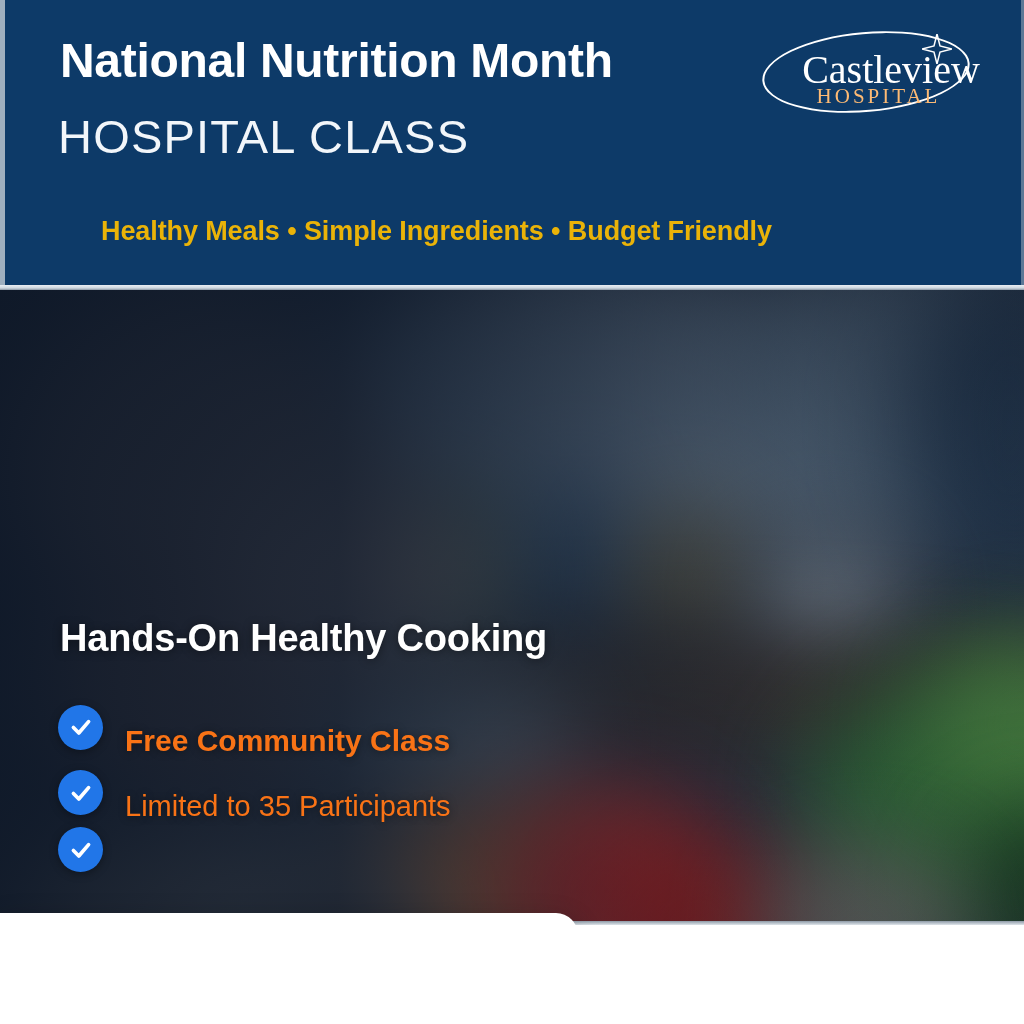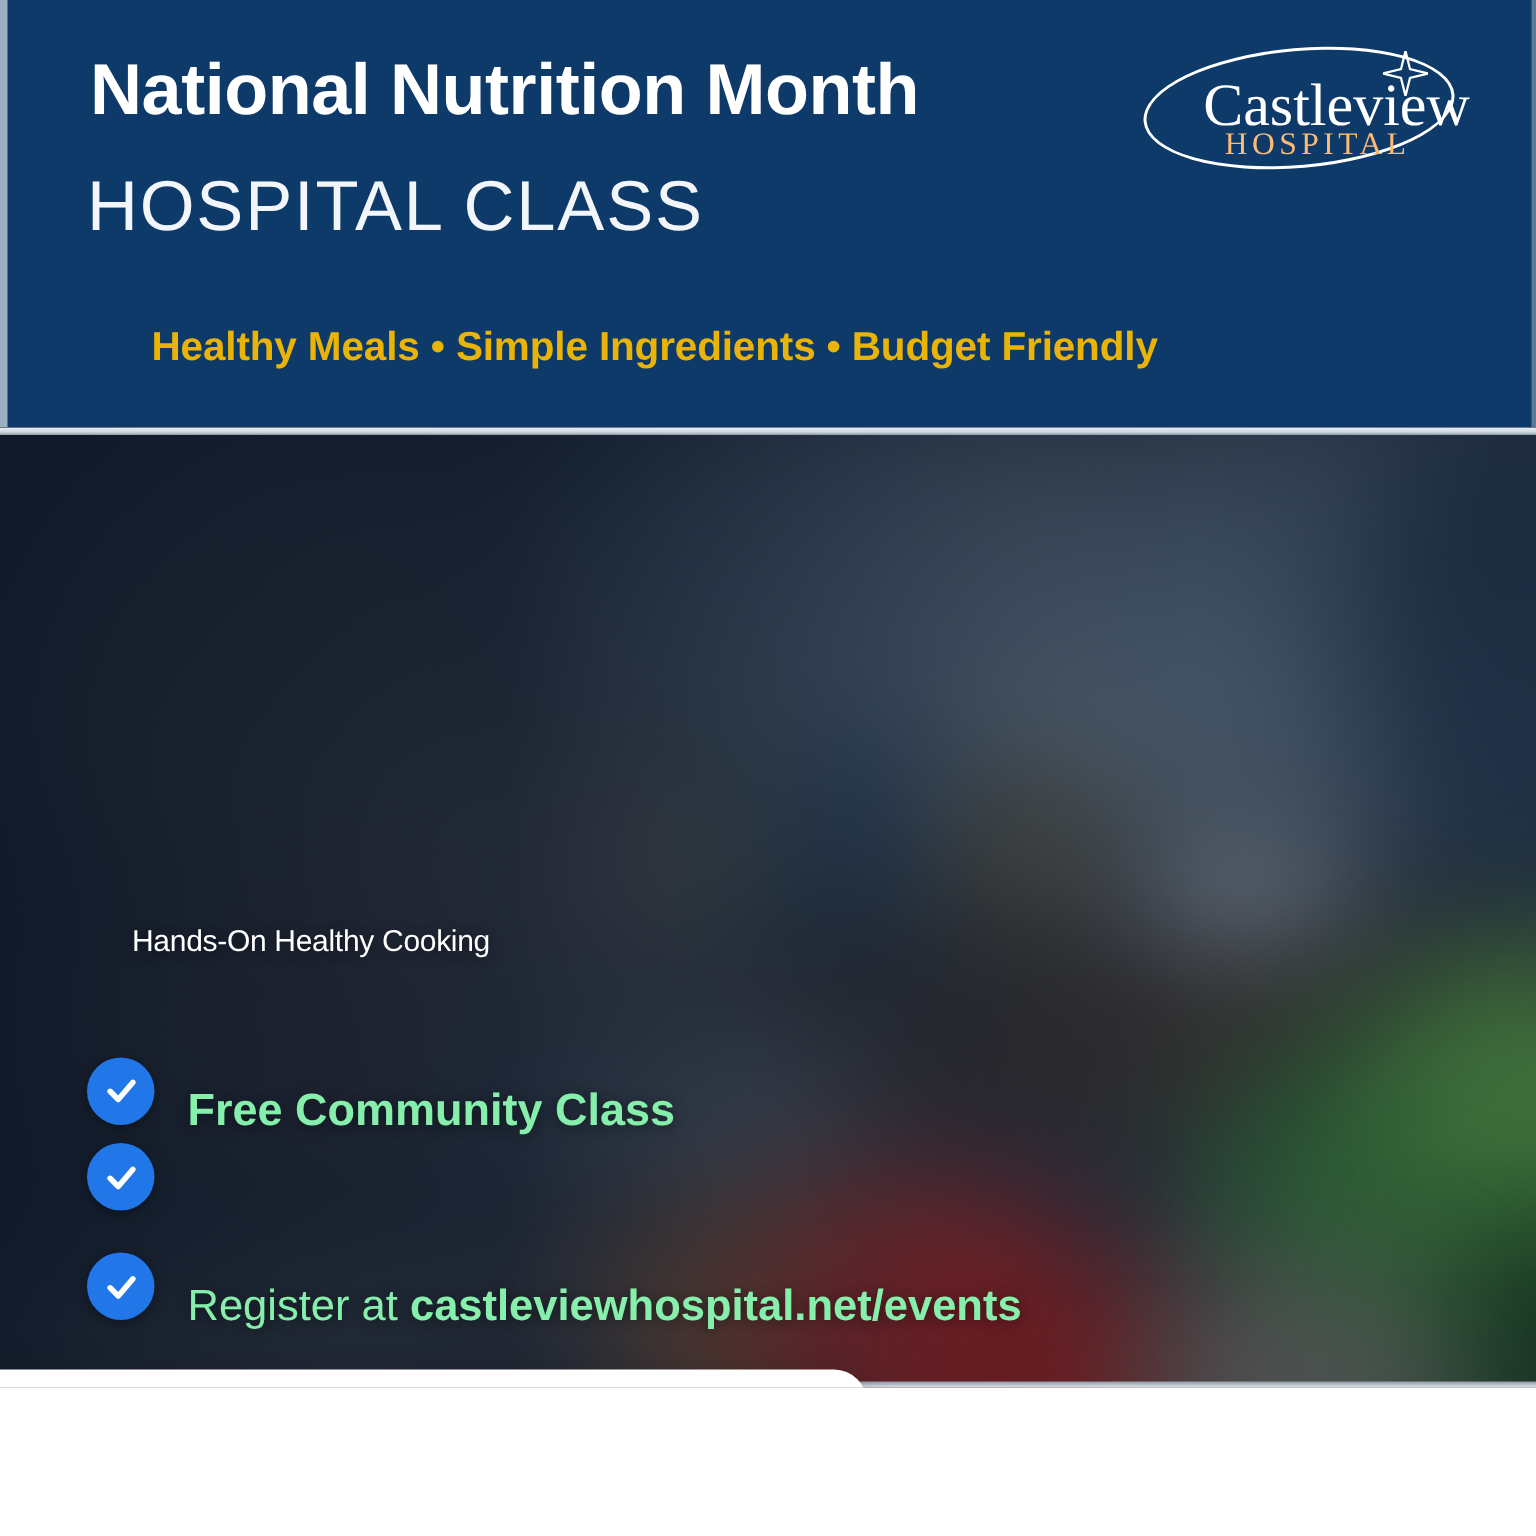"Hands-On Healthy Cooking" .mid-head { font-size: 20px -> 38px; font-weight: 400 -> 700; margin-left: 28px -> none }
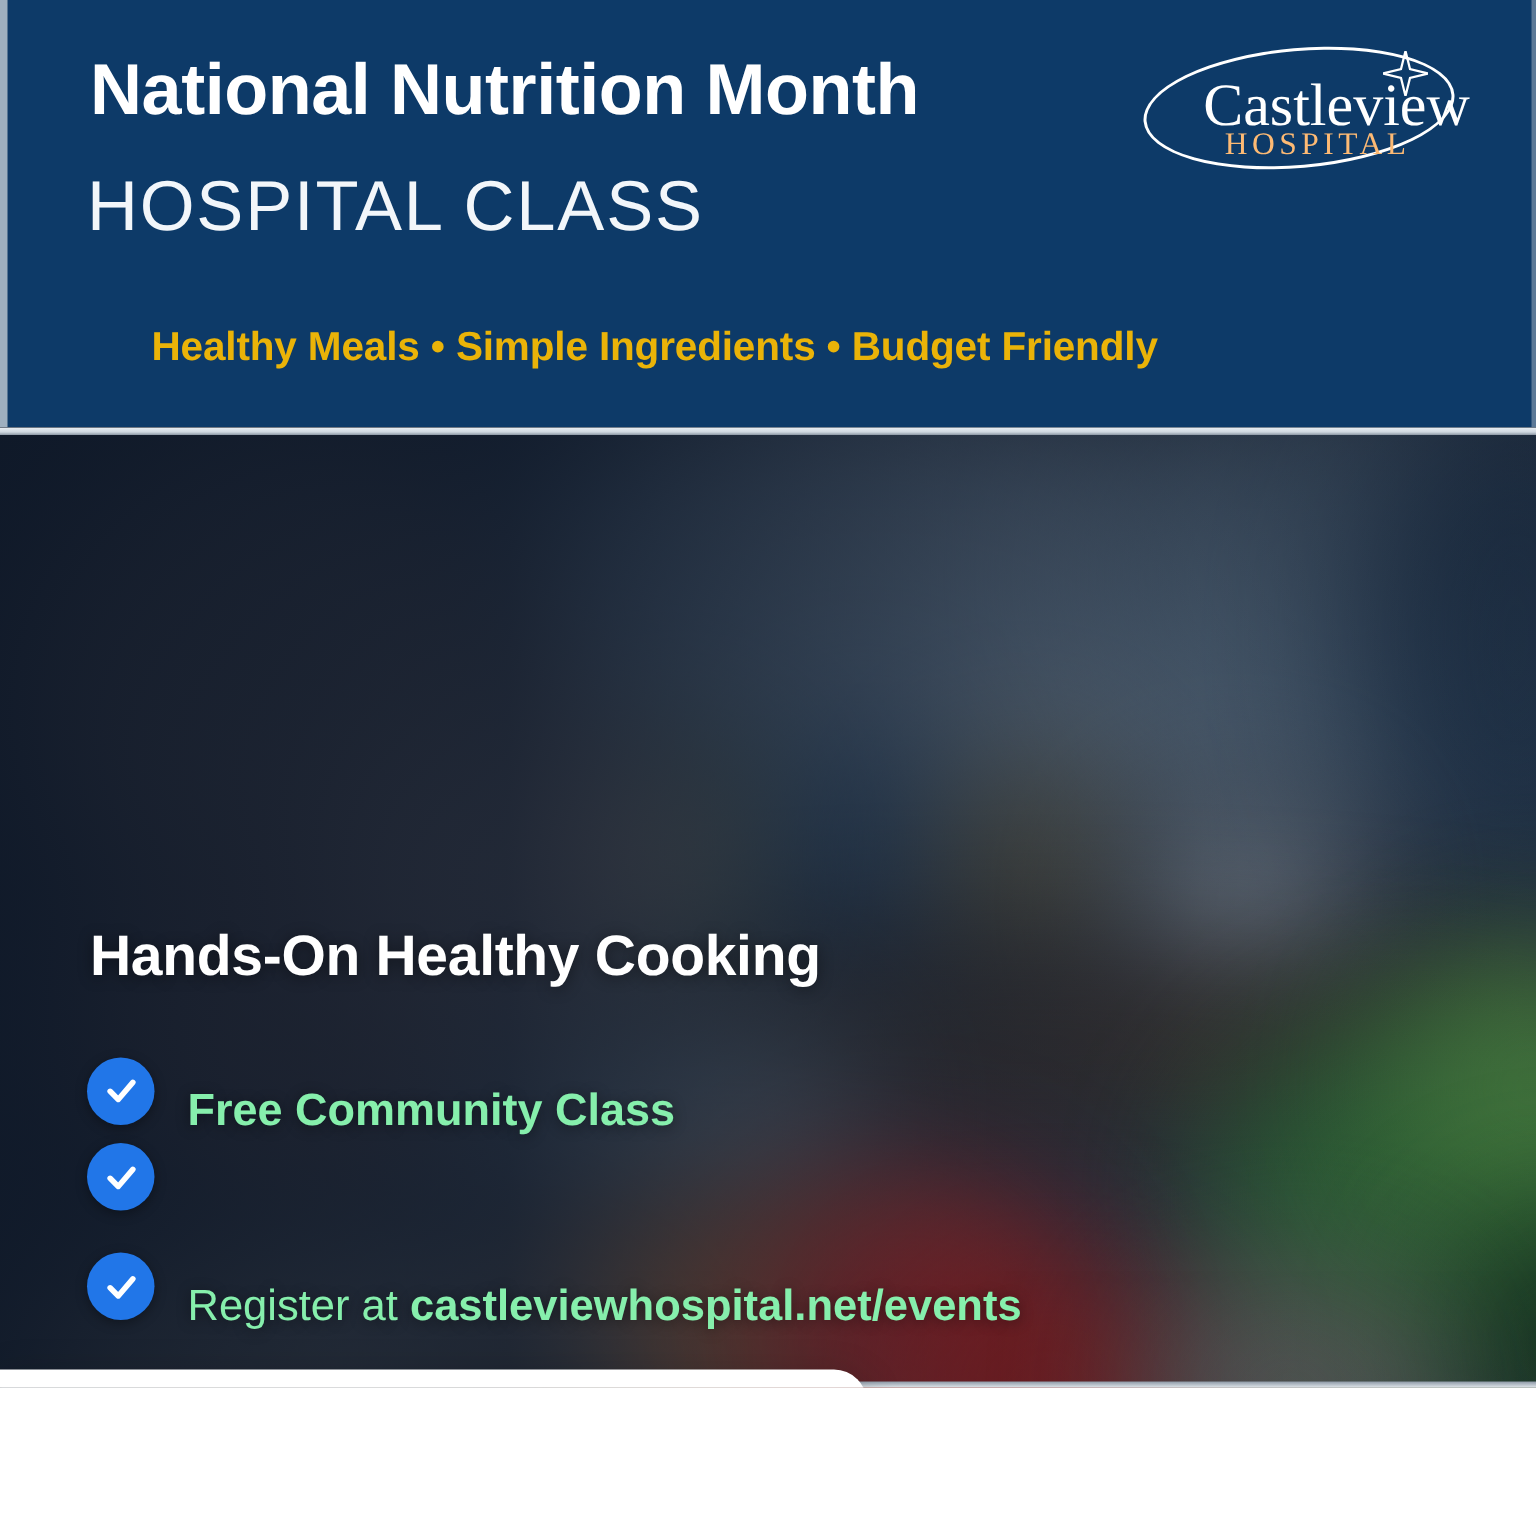"Free Community Class" .bullet-text { color: #86efac -> #f97316 }
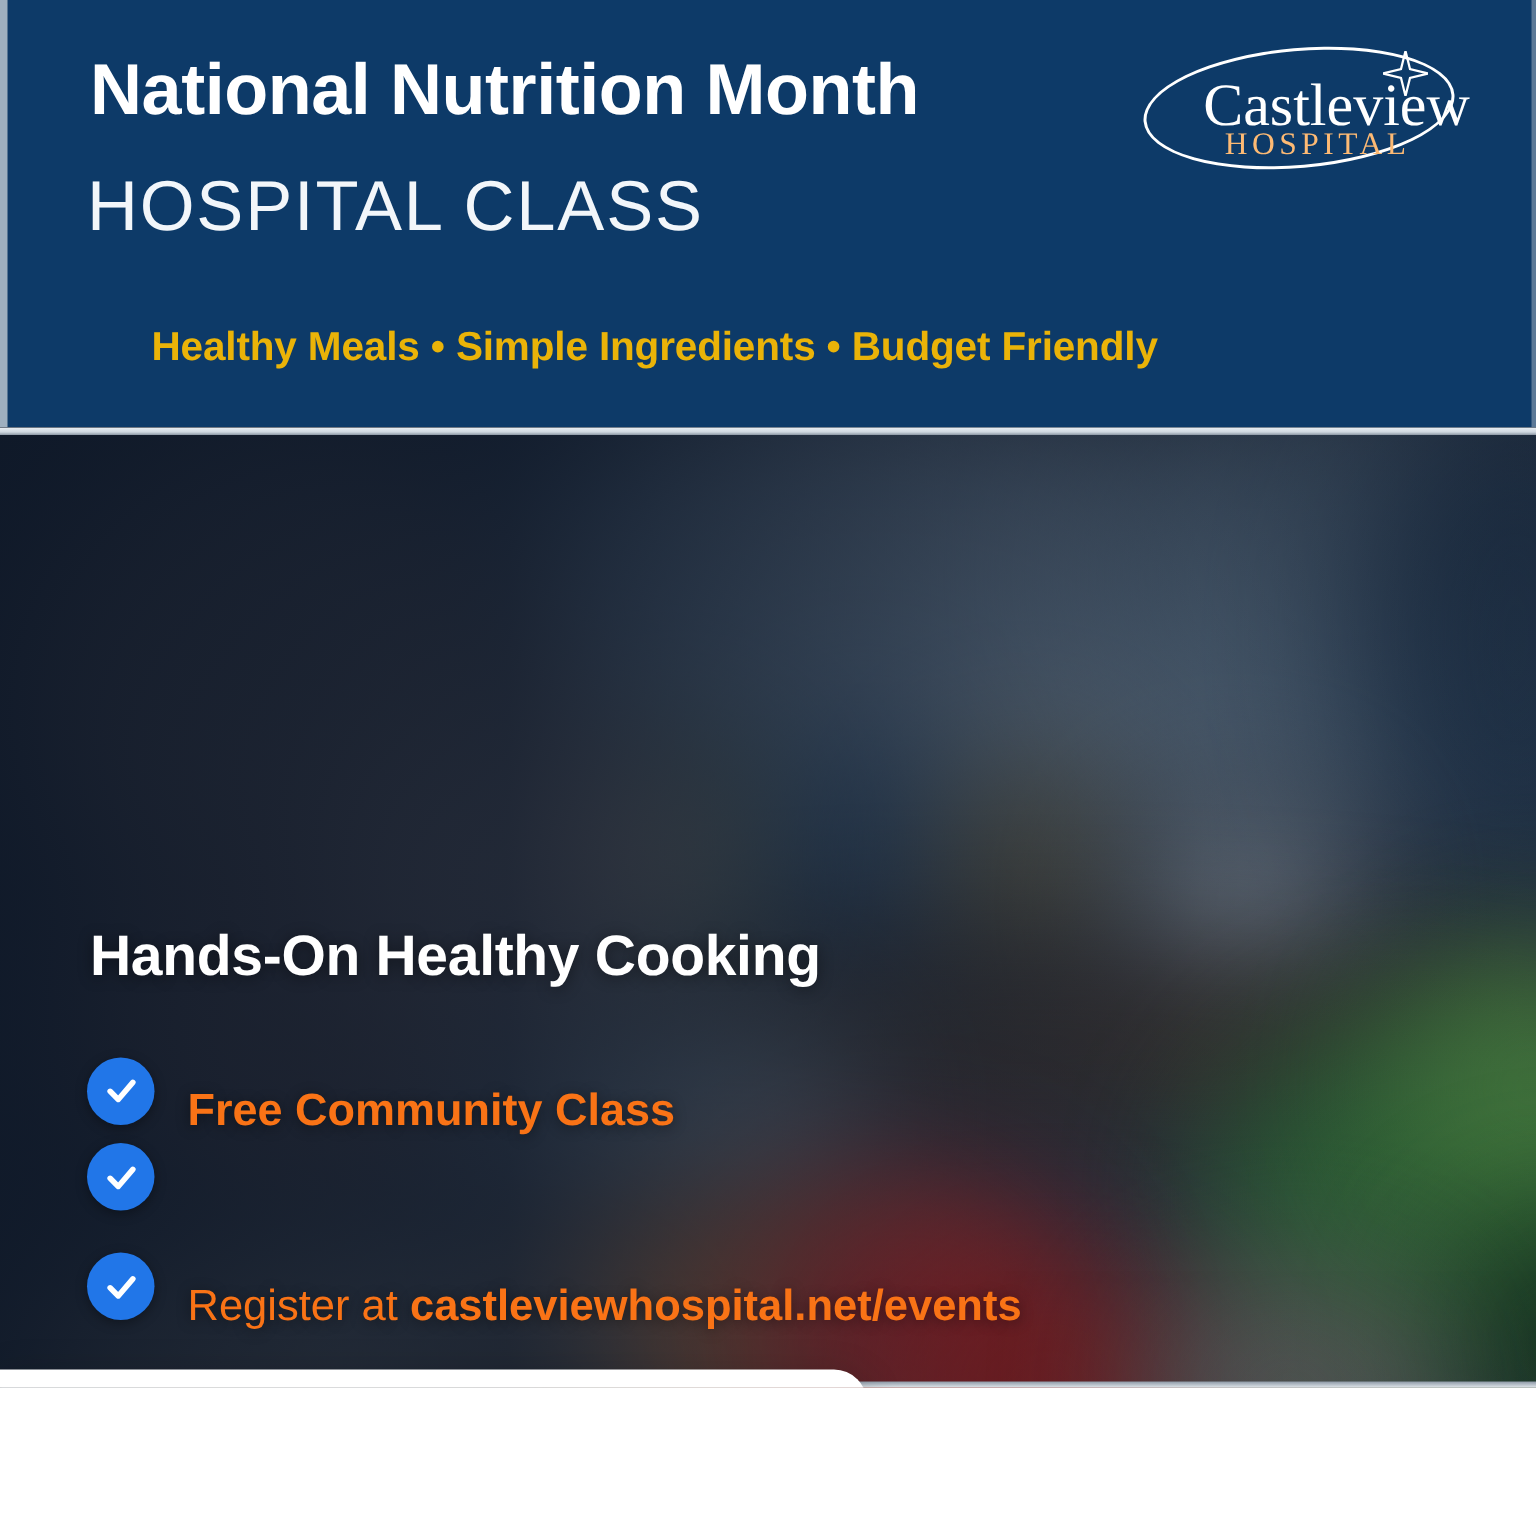"Limited to 35 Participants" span.bullet-text { html: none -> <span>Limited to 35 Participants</span> }
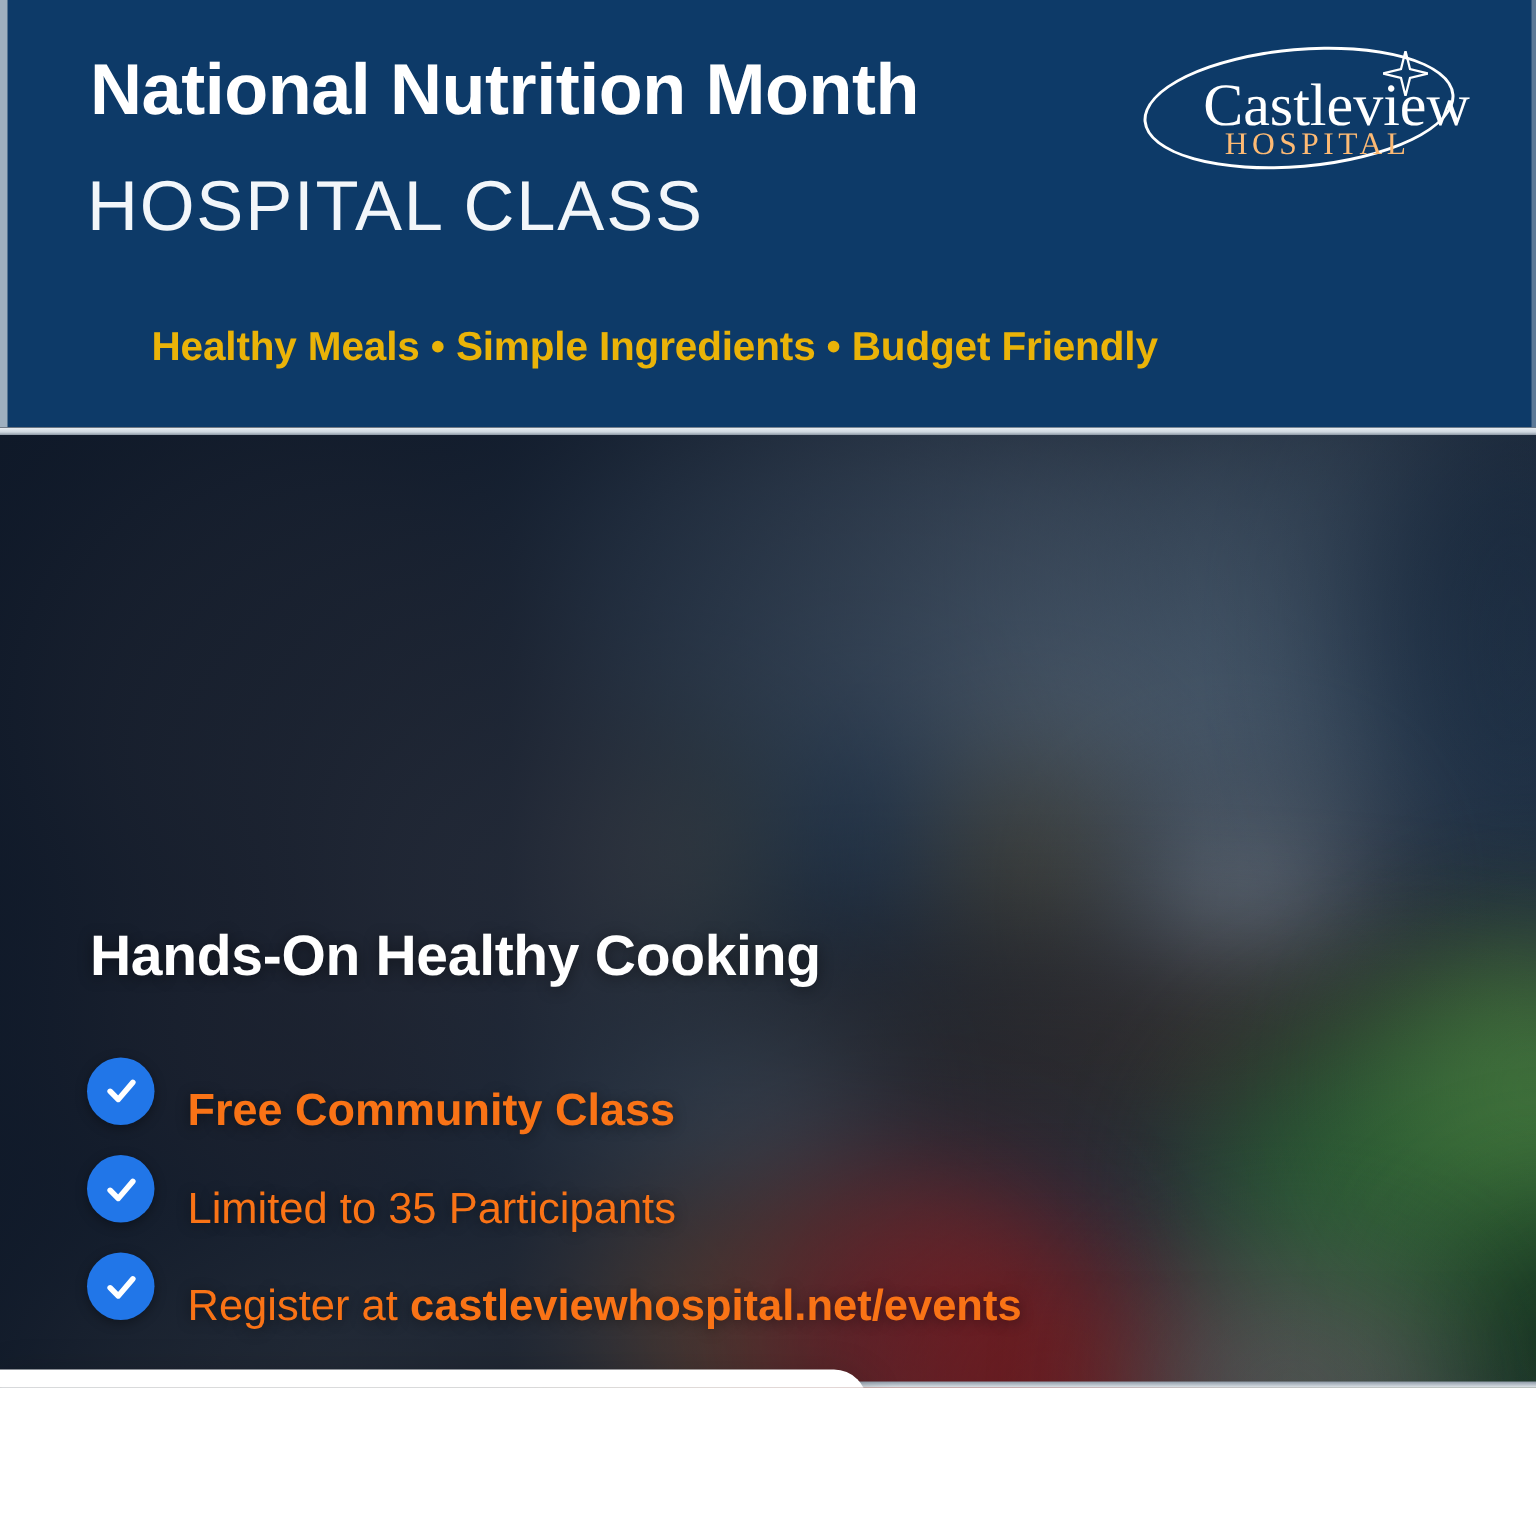"Register at" span.bullet-text { html: <span><span>Register at </span><span>castleviewhospital.net/events</span></span> -> none }
